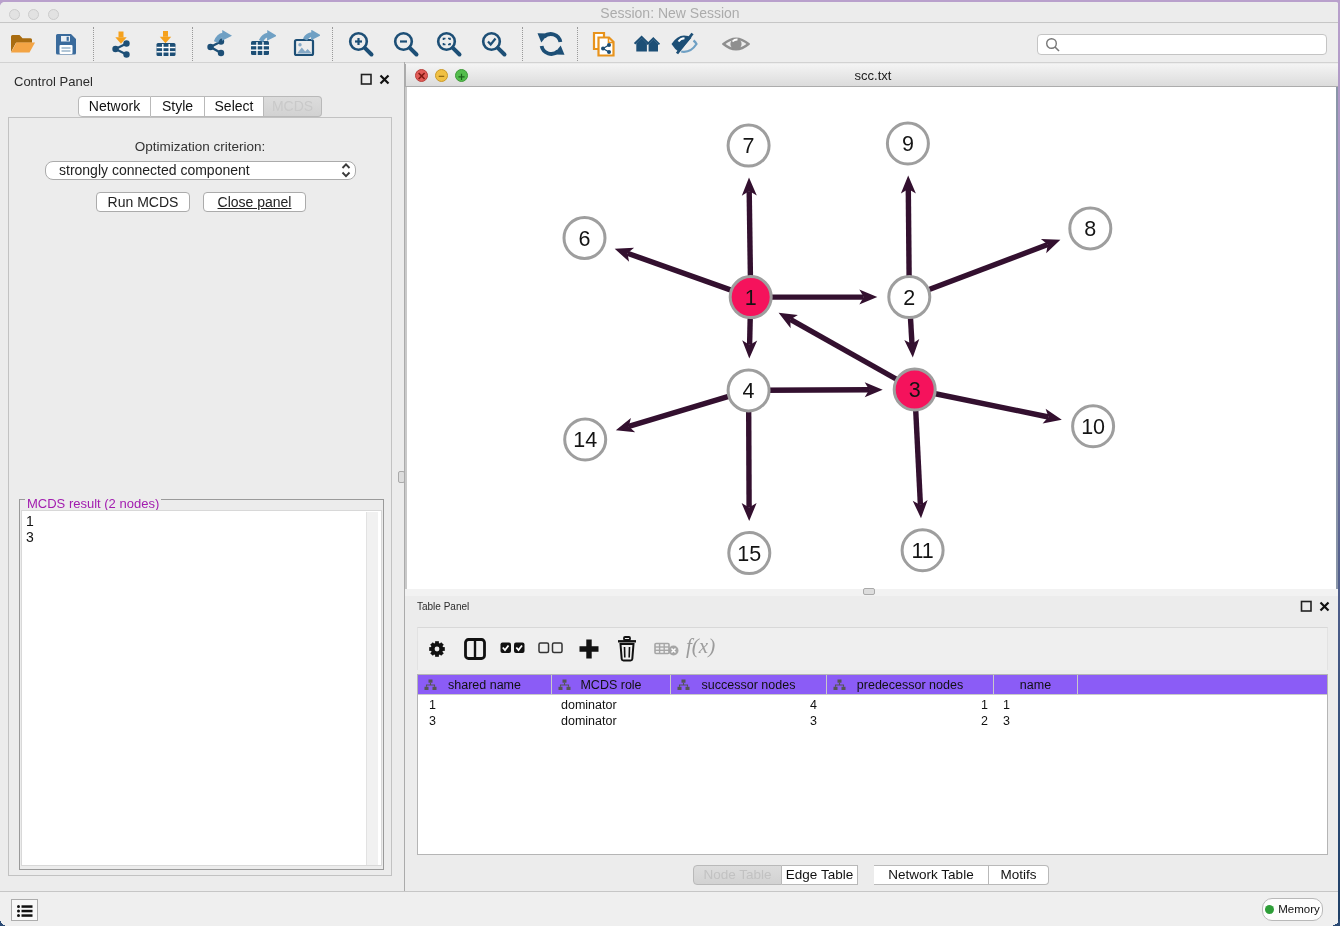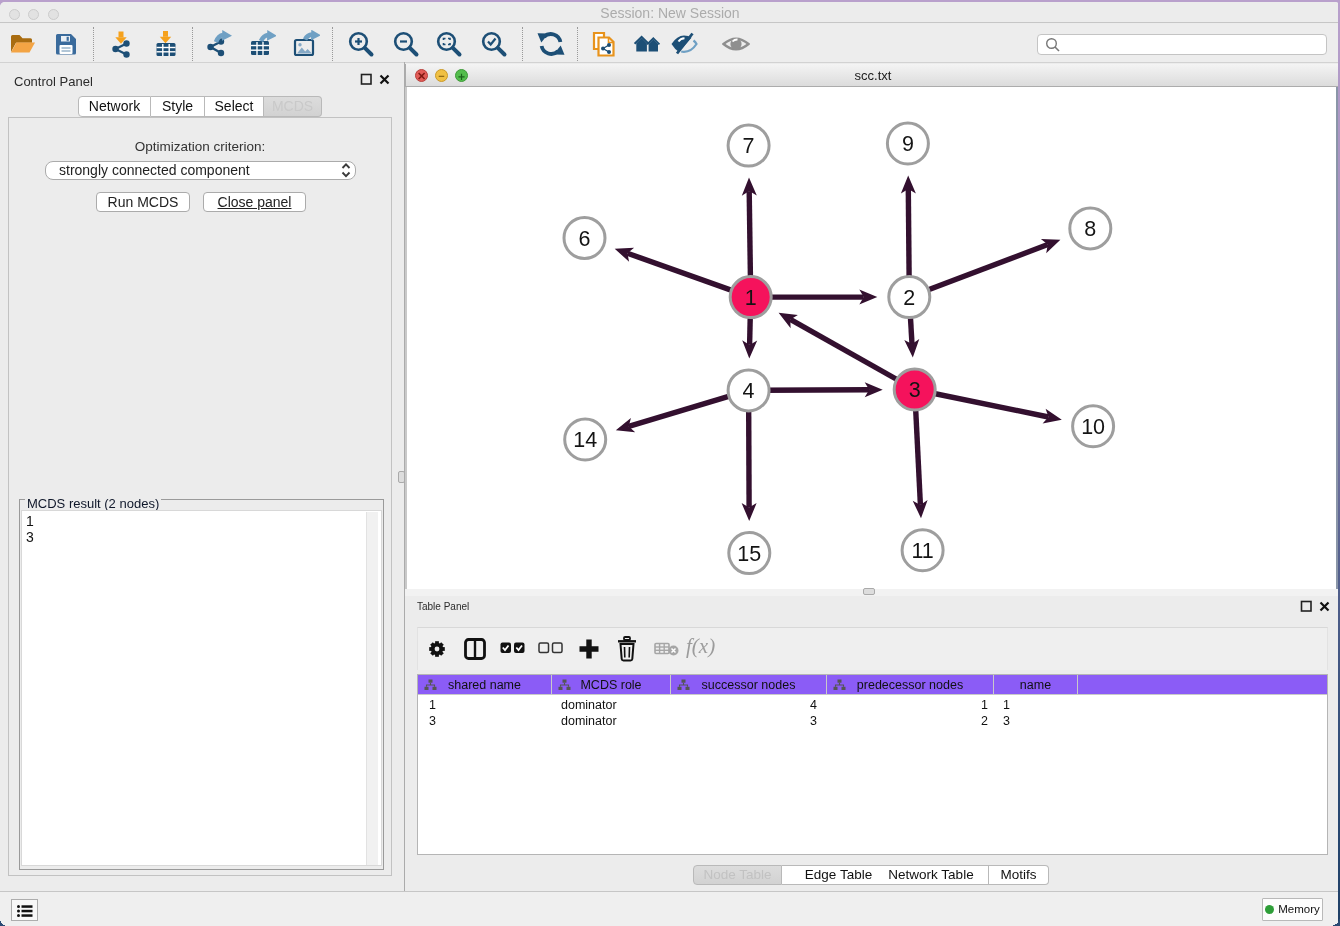"MCDS result (2 nodes)" #fs-legend { color: #0f172a -> #a21caf }
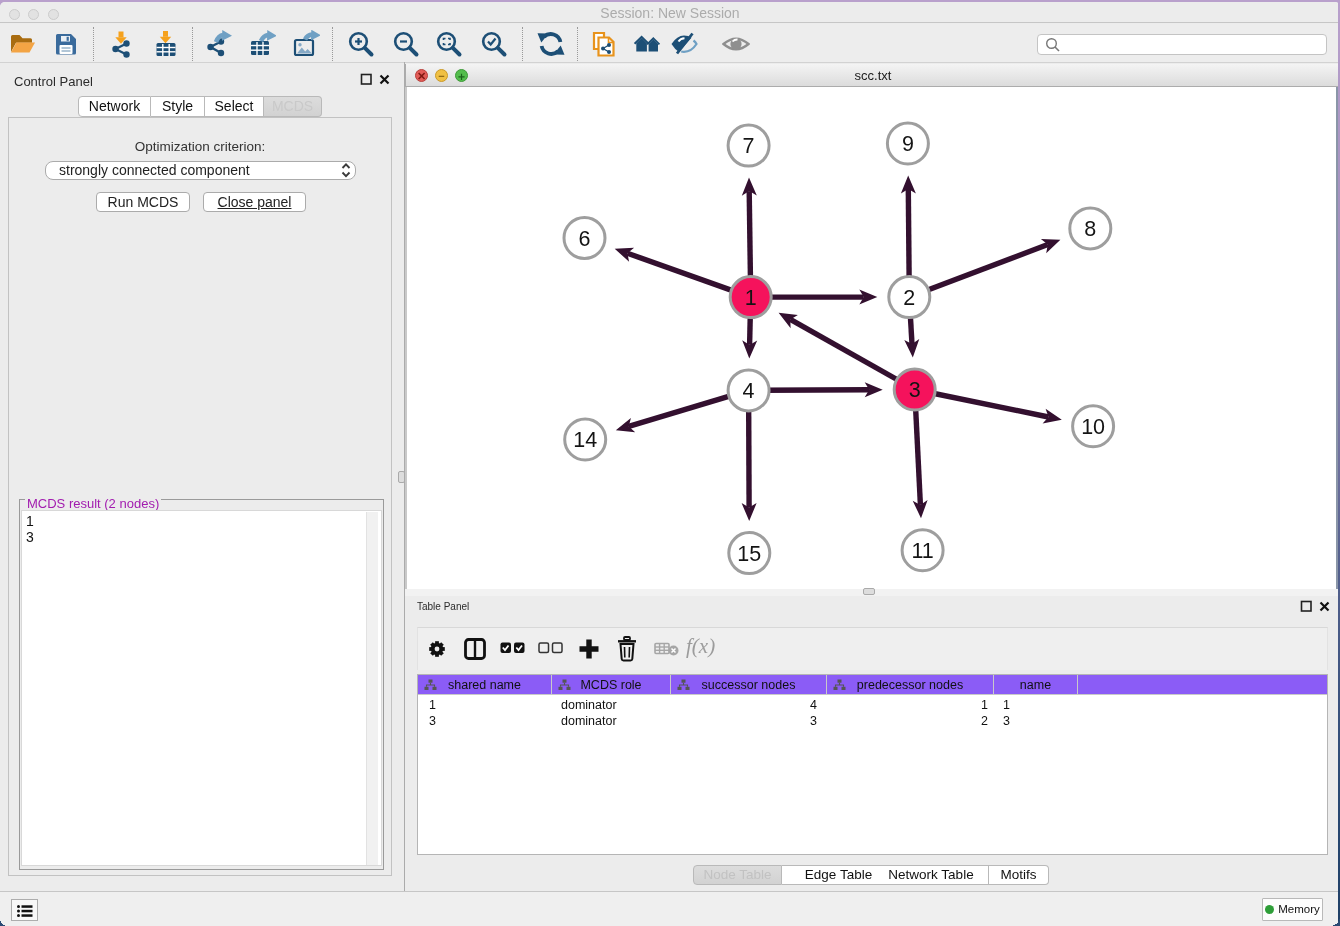"Edge Table" div.ttab { width: 114px -> 76px }
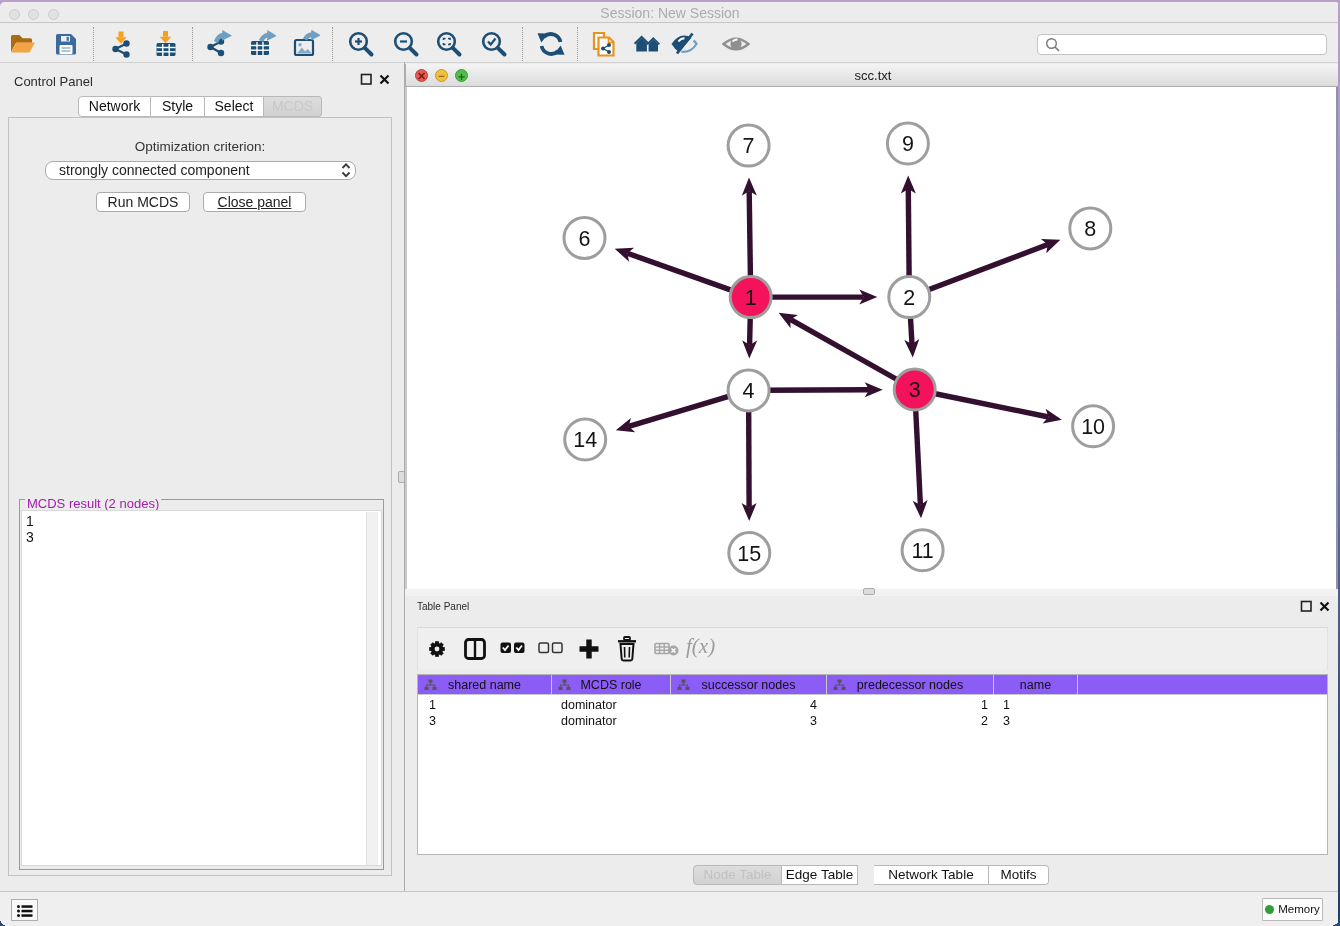"Memory" #mem-btn { border-radius: 1px -> 10px }
